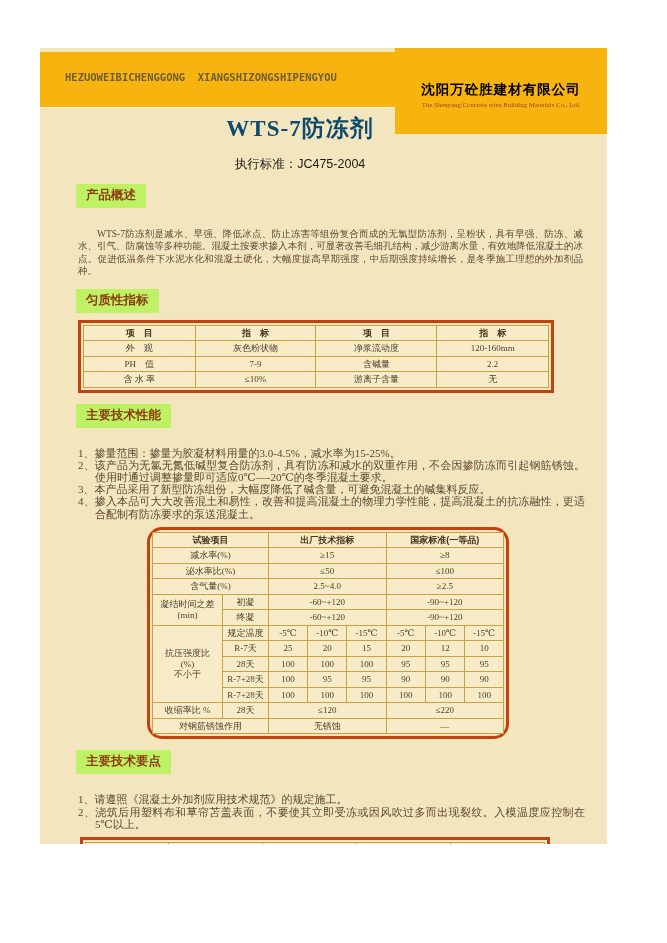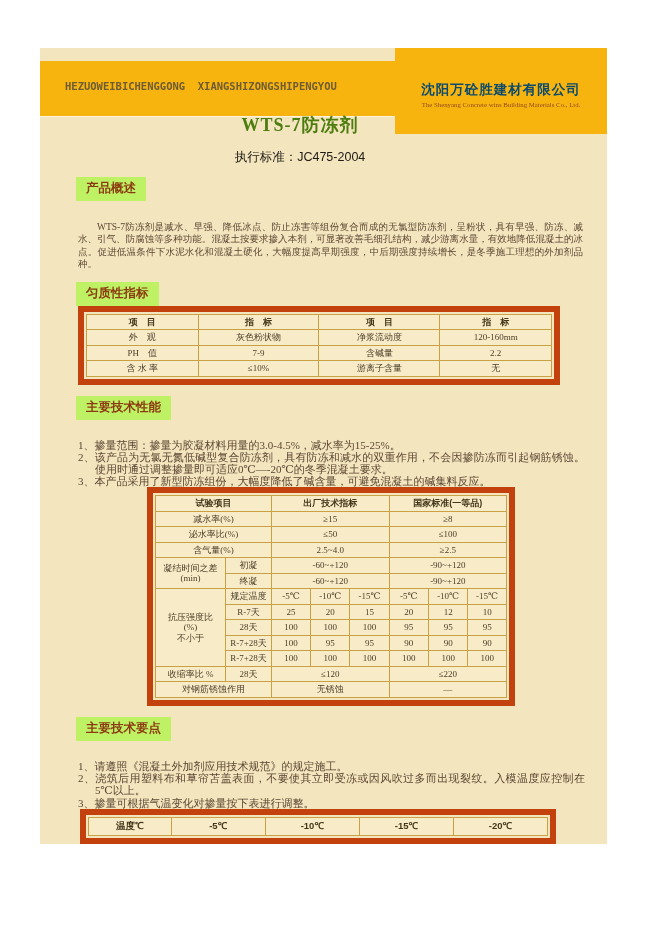"HEZUOWEIBICHENGGONG" .gold-bar { top: 13px -> 4px }
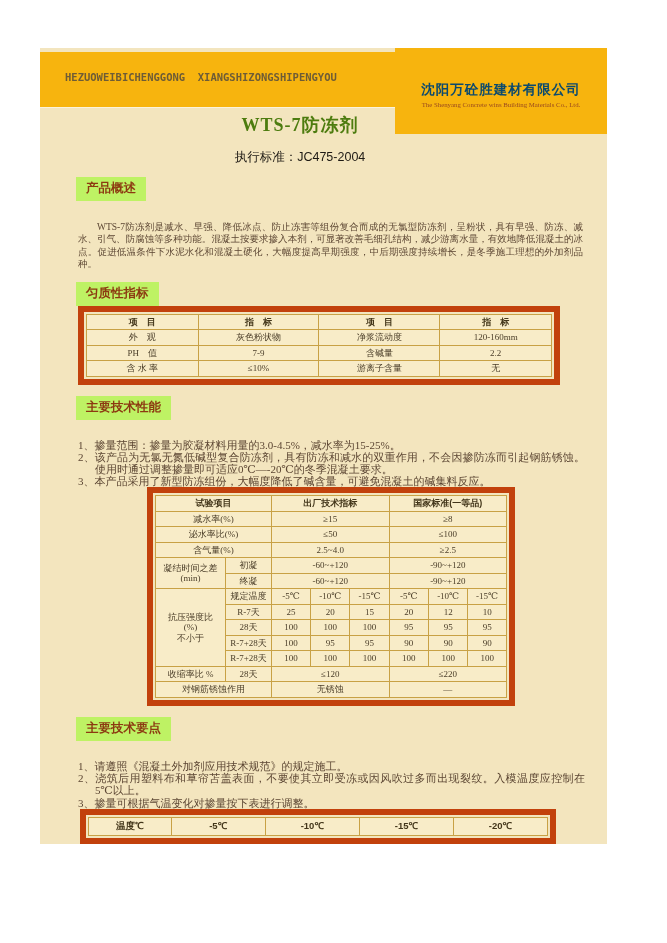"沈阳万砼胜建材有限公司" .company-cn { color: #0c4a6e -> #000000 }
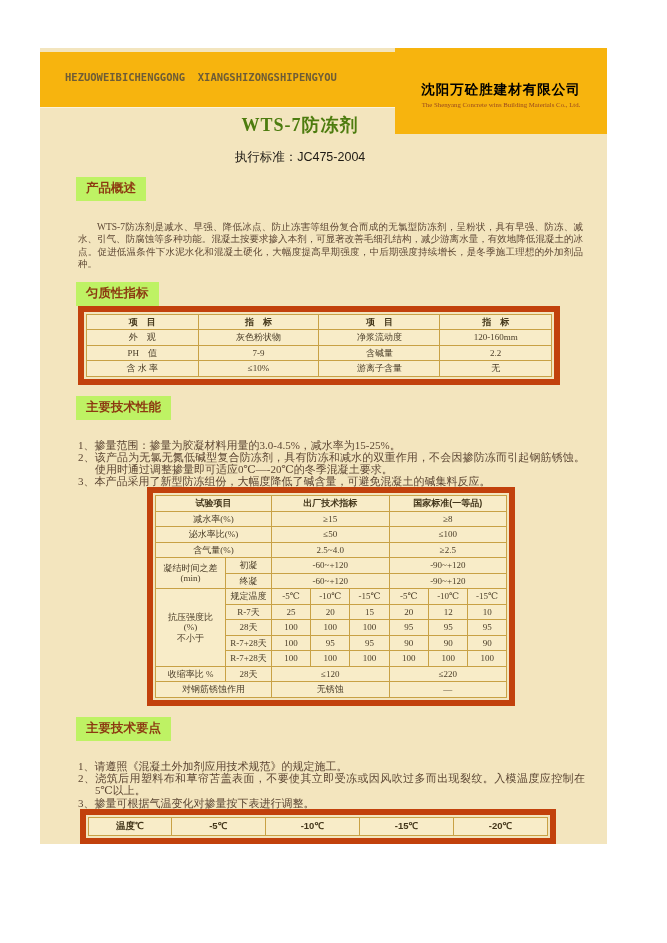"WTS-7防冻剂" .title { color: #4d7c0f -> #0c4a6e; font-size: 18px -> 23px }
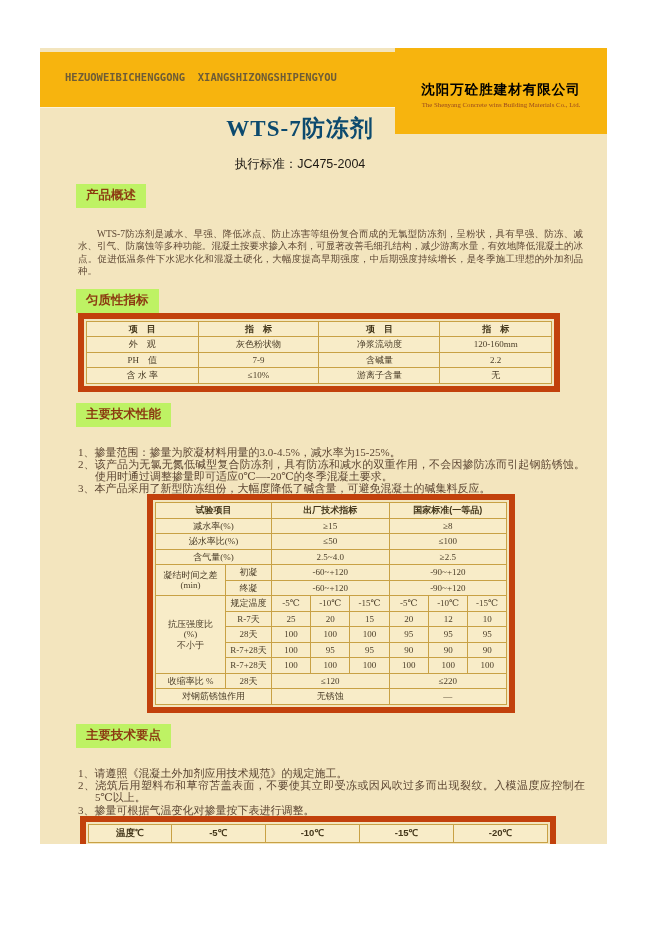"项 目" .tbl-wrap { border: 6px solid #c2410c -> 3px solid #c2410c; margin-top: none -> 7px }
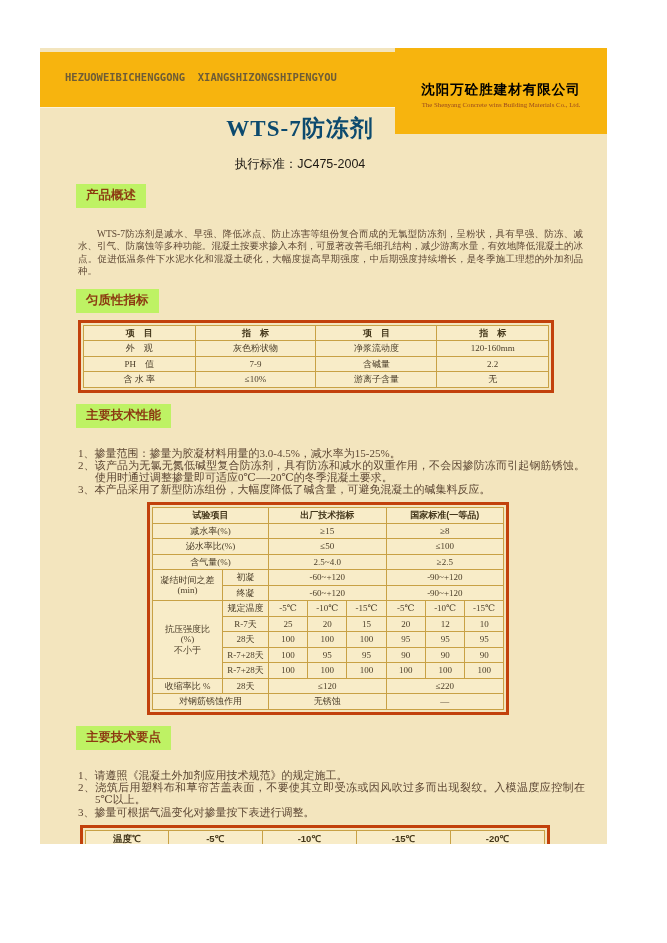"4、掺入本品可大大改善混土和易性，改善和提高混凝土的物理力学性能，提高混凝土的抗" div.li { html: none -> <div>4、掺入本品可大大改善混土和易性，改善和提高混凝土的物理力学性能，提高混凝土的抗冻融性，更适合配制有防冻要求的泵送混凝土。</div> }
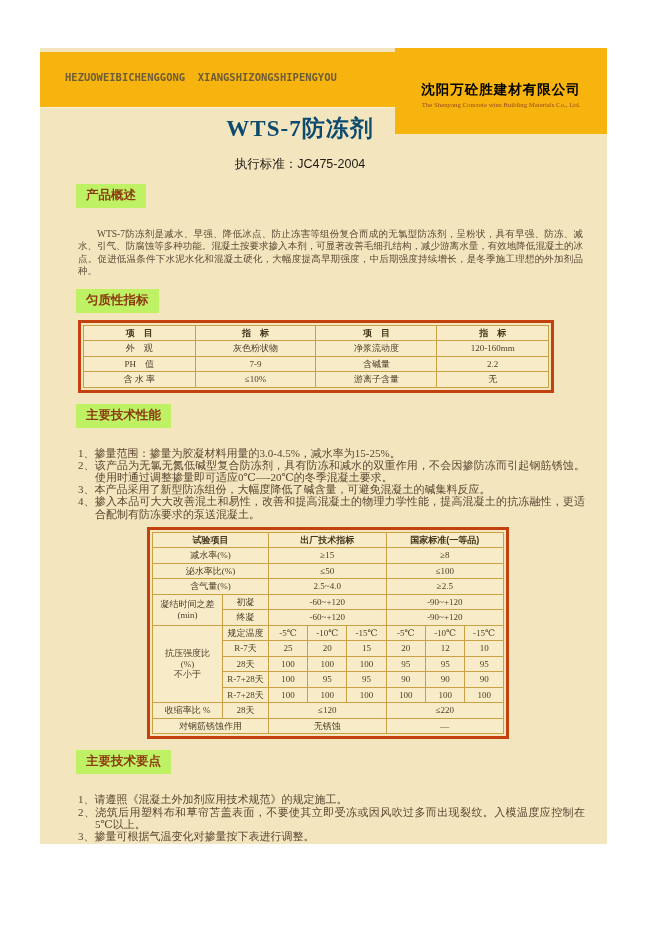"试验项目" .w2 { border-radius: none -> 15px }
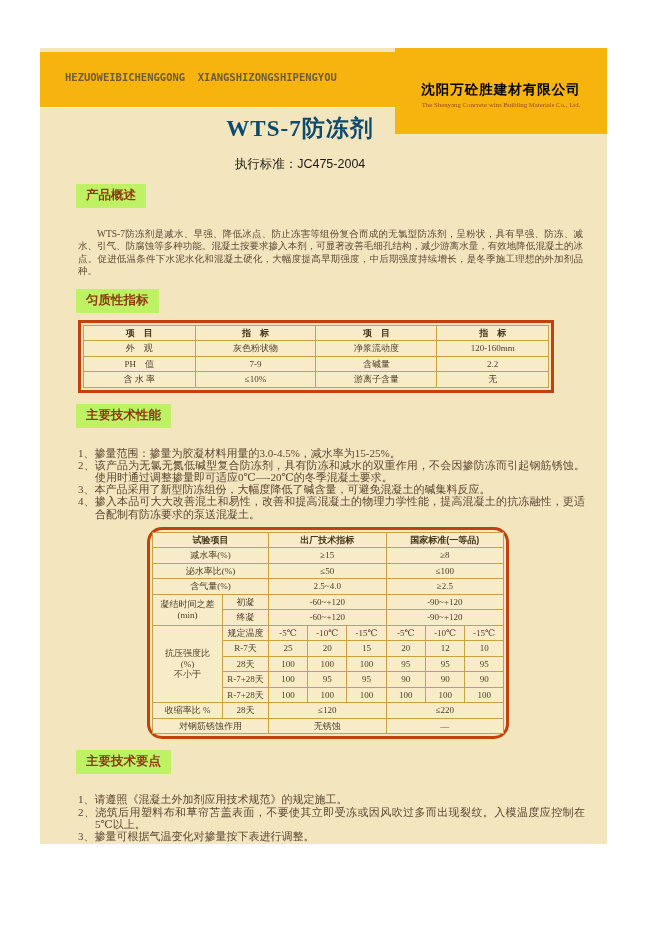"3、掺量可根据气温变化对掺量按下表进行调整。" div.li { html: <div>3、掺量可根据气温变化对掺量按下表进行调整。</div> -> none }
